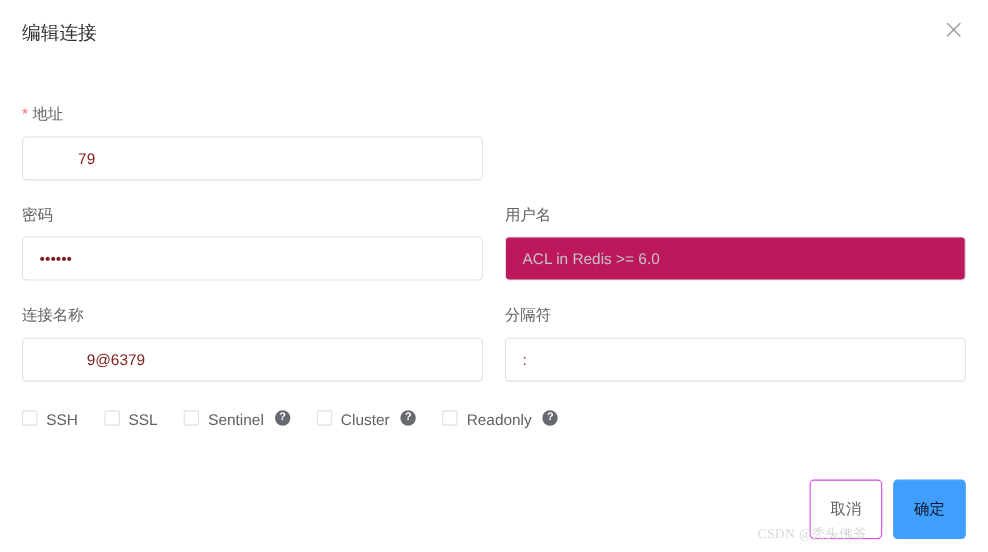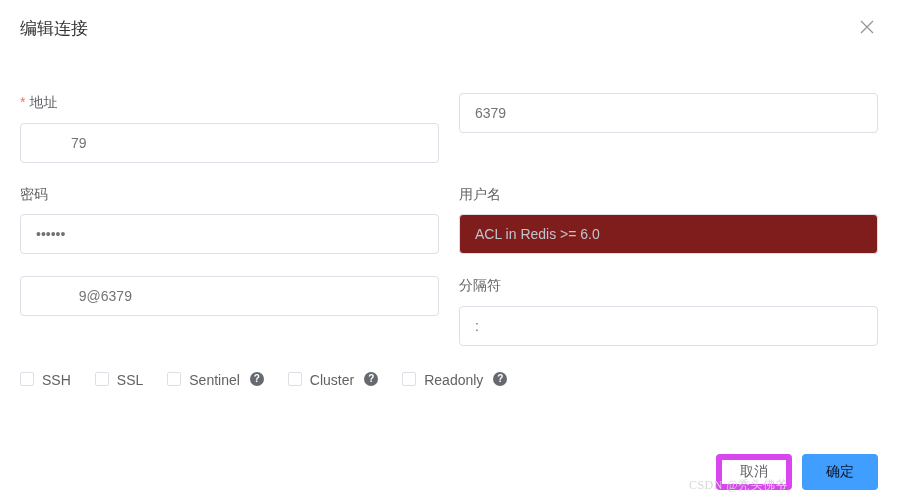"6379" input.input { html: <input> -> none }
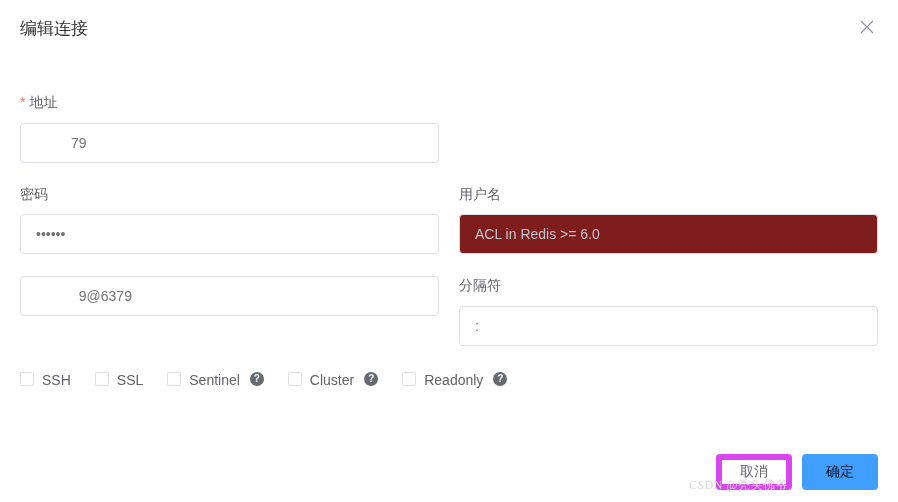"79" .input { color: #737373 -> #7f1d1d }
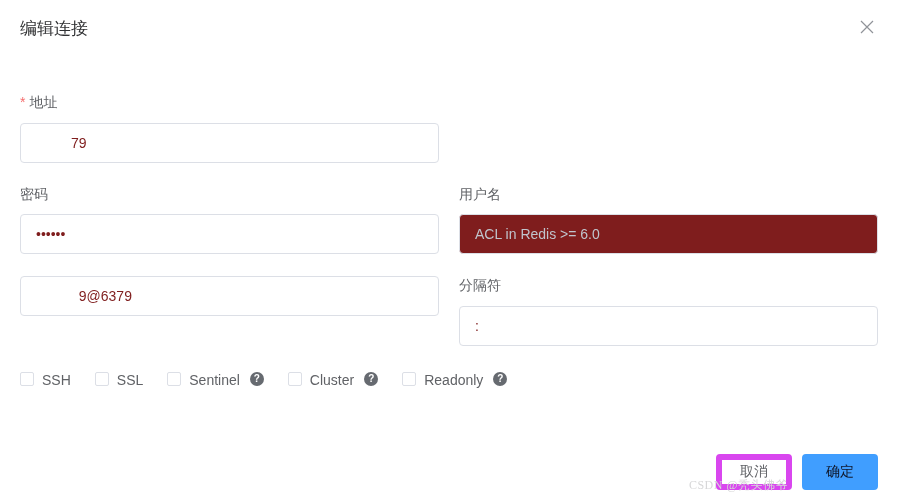"ACL in Redis >= 6.0" .input-disabled { background: #7f1d1d -> #be185d }
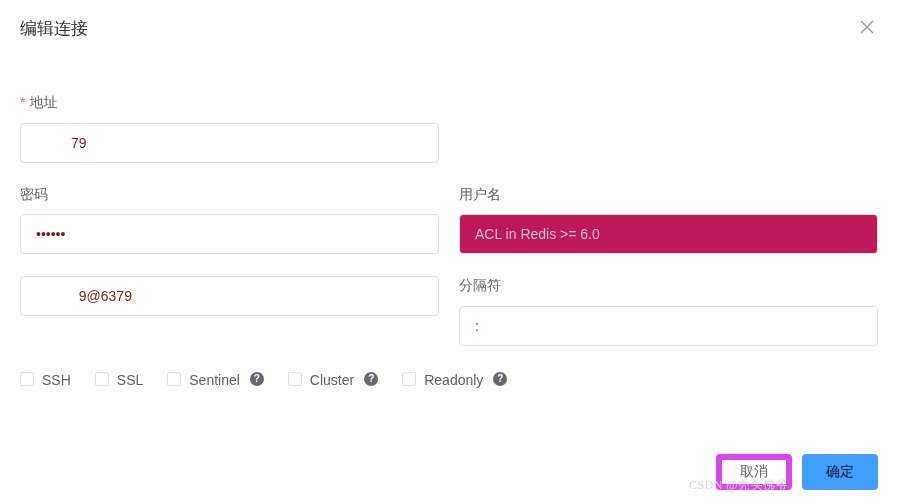"连接名称" label.field-label { html: none -> <label>连接名称</label> }
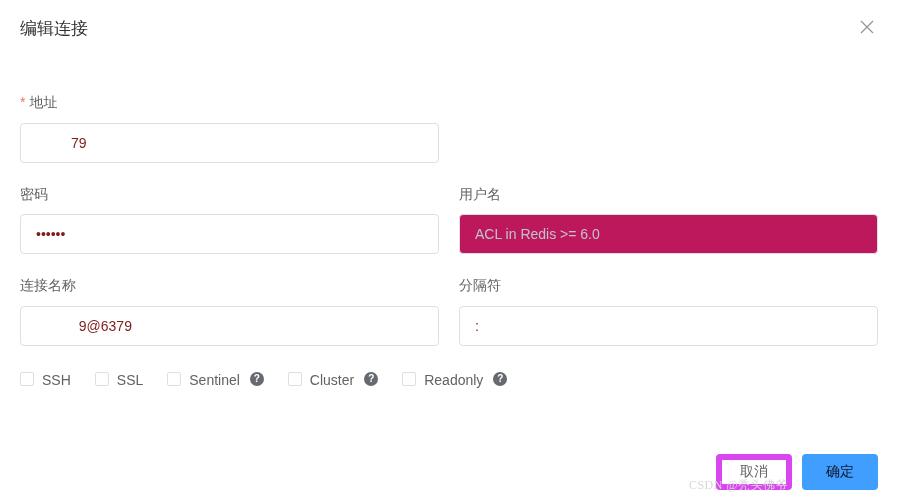"取消" .btn { border: 6px solid #d946ef -> 1px solid #d946ef; height: 36px -> 54px }
